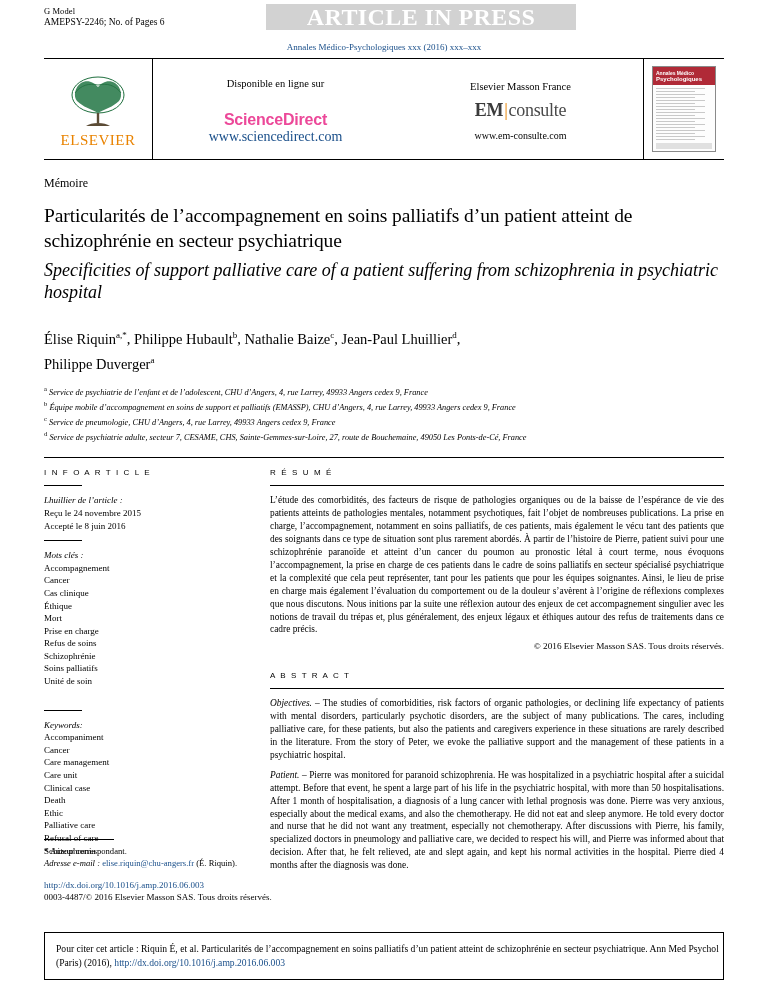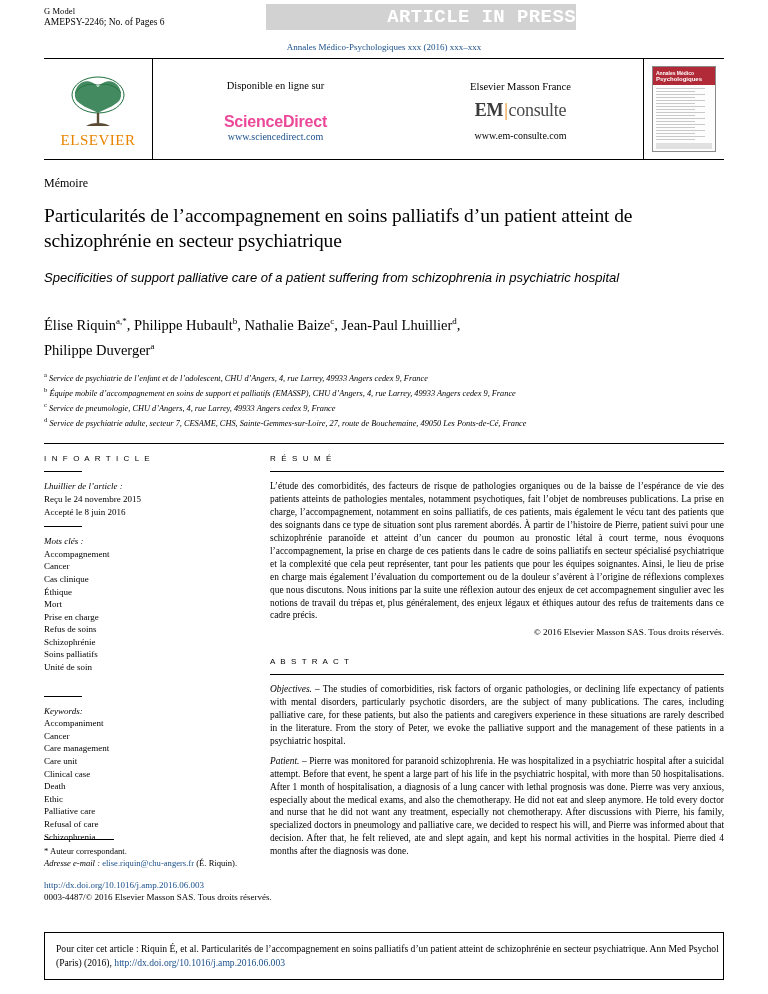"ARTICLE IN PRESS" .aip span { font-family: Liberation Mono, monospace -> Liberation Serif, serif; font-size: 19px -> 24px; text-align: right -> none }
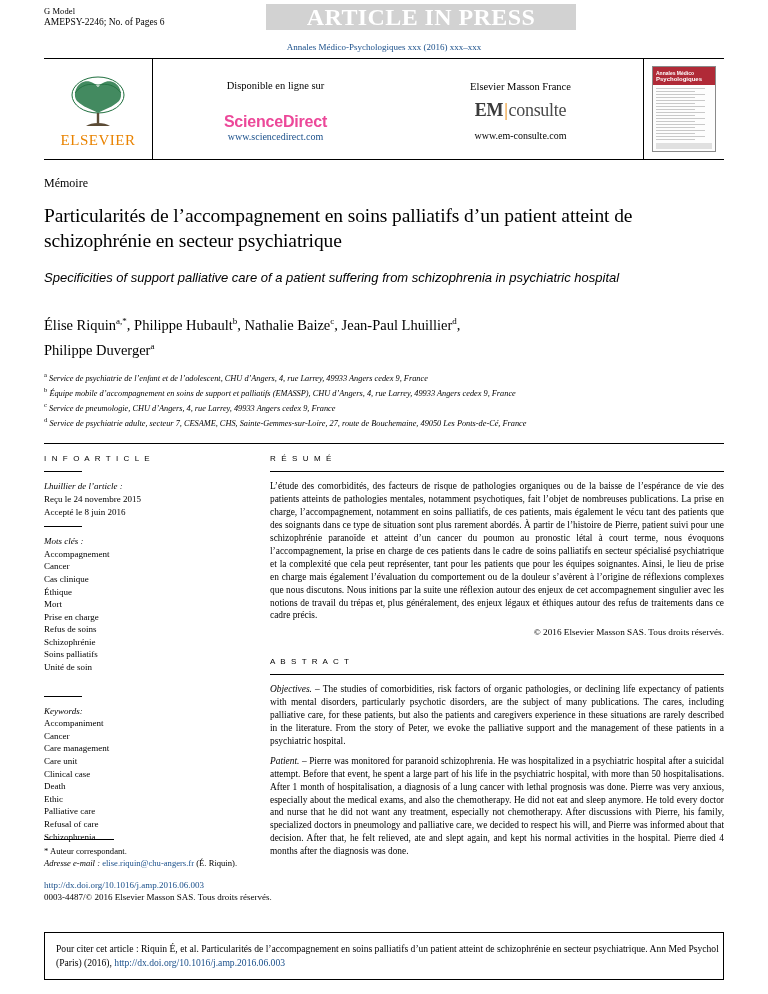"www.sciencedirect.com" .sd-url { font-size: 10px -> 14px }
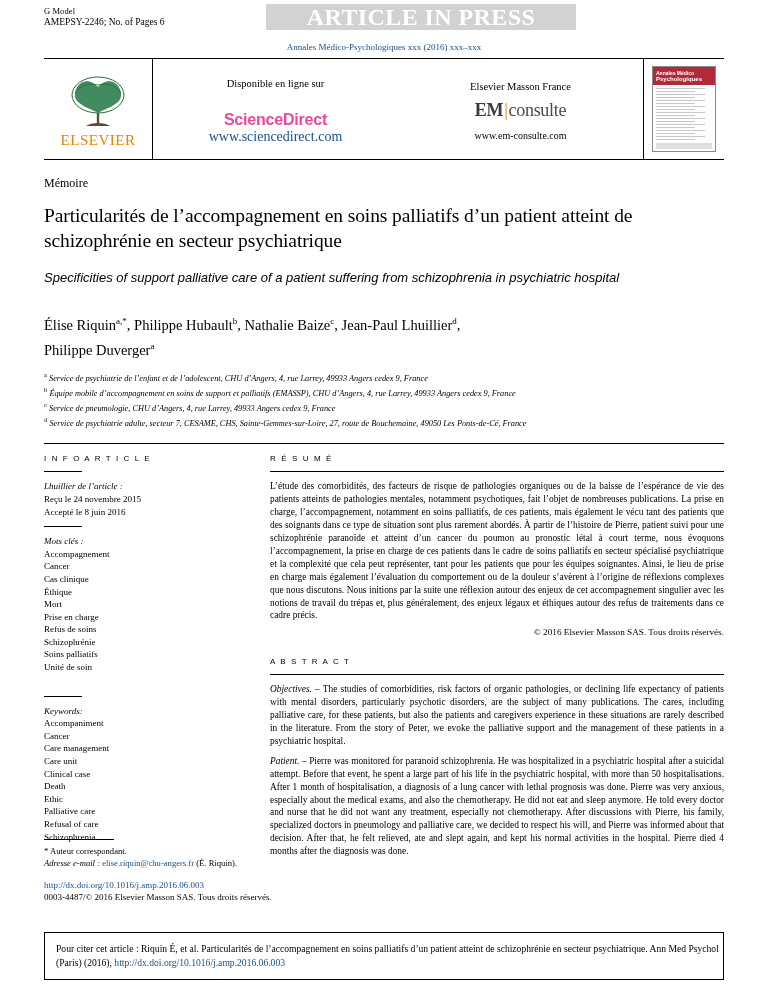"Specificities of support palliative care" .subtitle { font-family: Liberation Sans, sans-serif -> Liberation Serif, serif; font-size: 13px -> 18px; margin-top: 14px -> 6px }
